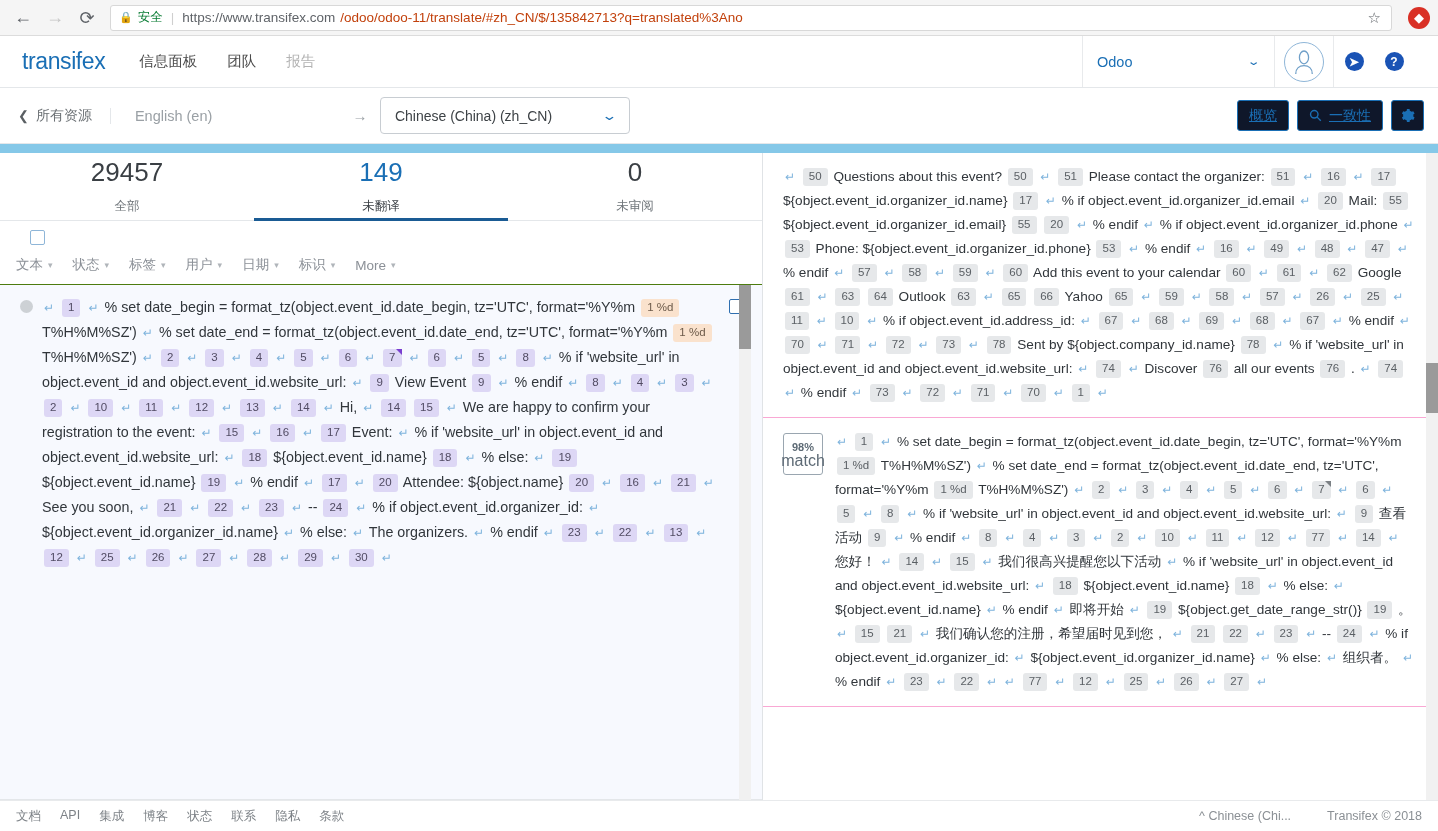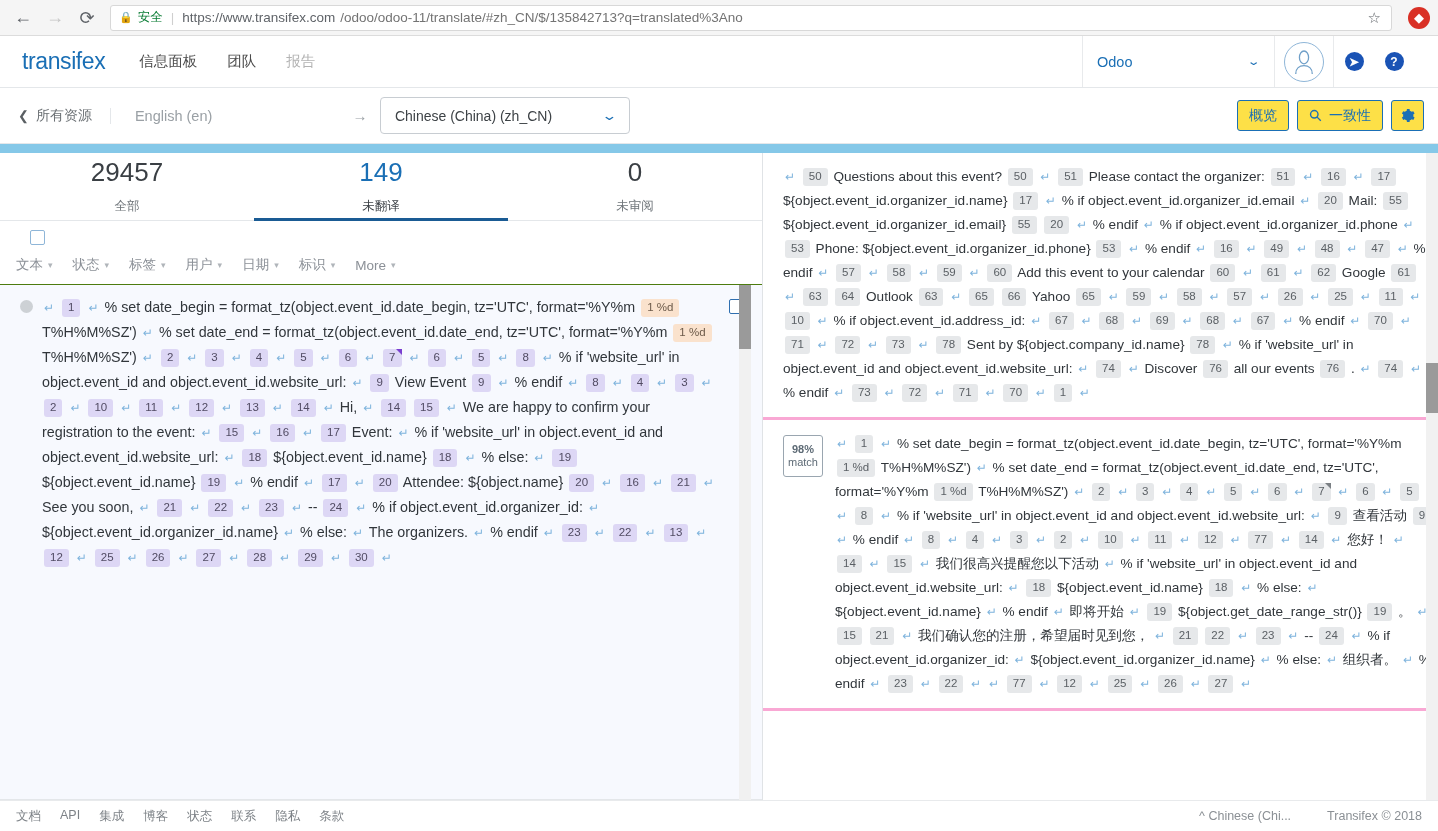"/odoo/odoo-11/translate/#zh_CN/$/1358427" .url-path { color: #737373 -> #c2410c }
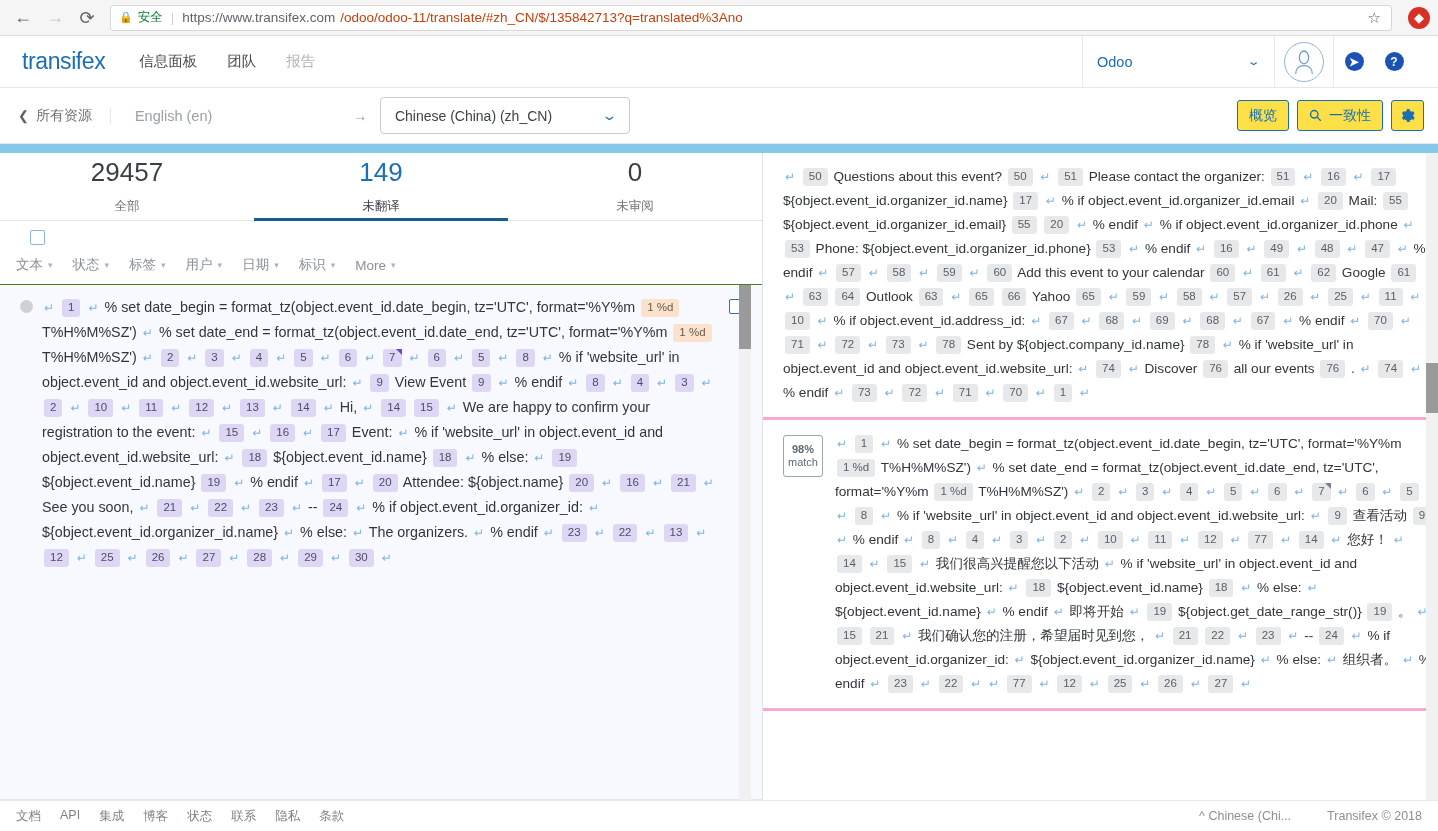"概览" .btn-outline { background: #fde047 -> #0f172a; text-decoration: none -> underline }
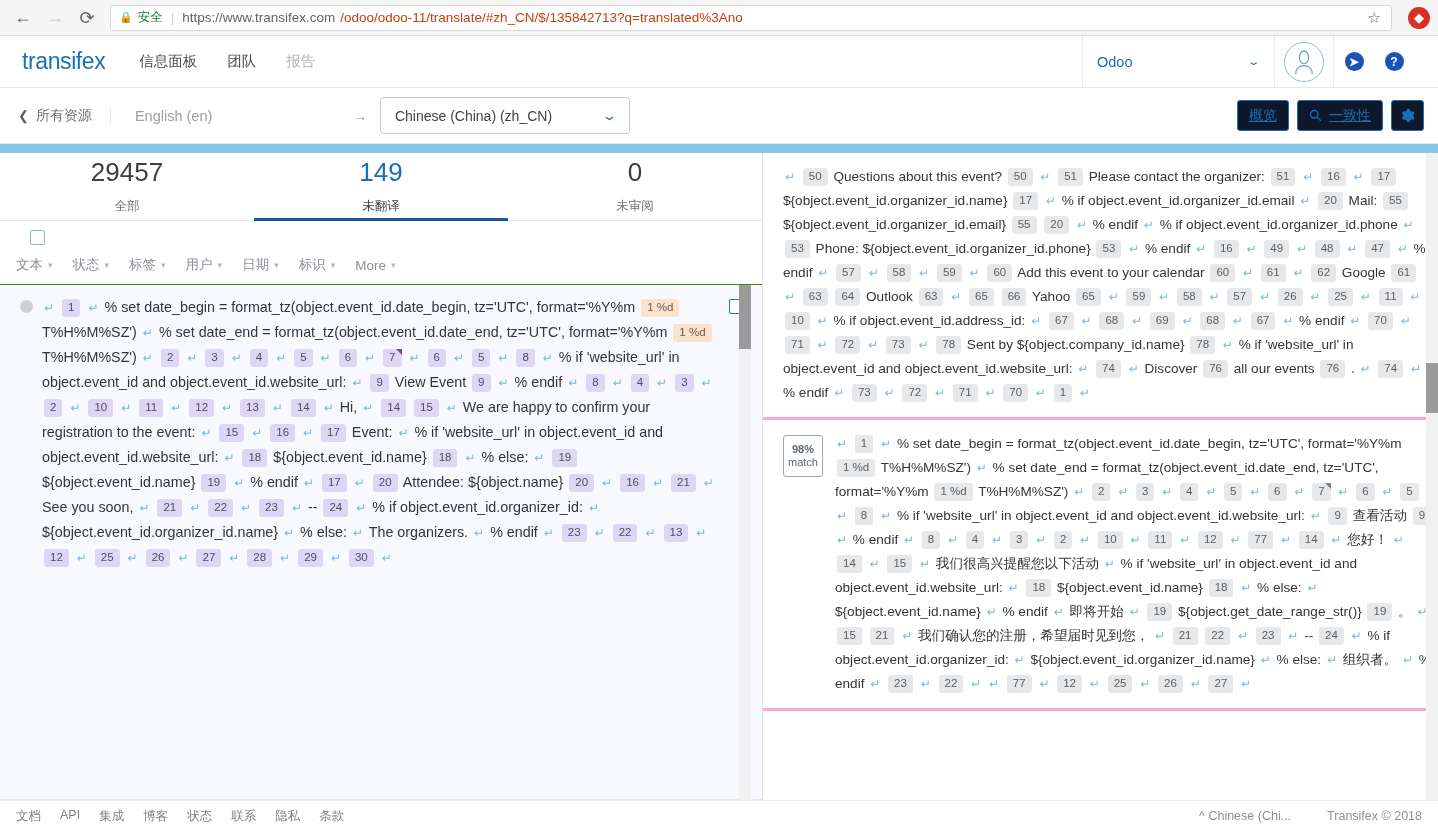"↵ 50 Questions about this" .rp-item { border-bottom: 3px solid #f9a8d4 -> 1px solid #f9a8d4; padding: 12px 4px 12px 20px -> 12px 22px 12px 20px }
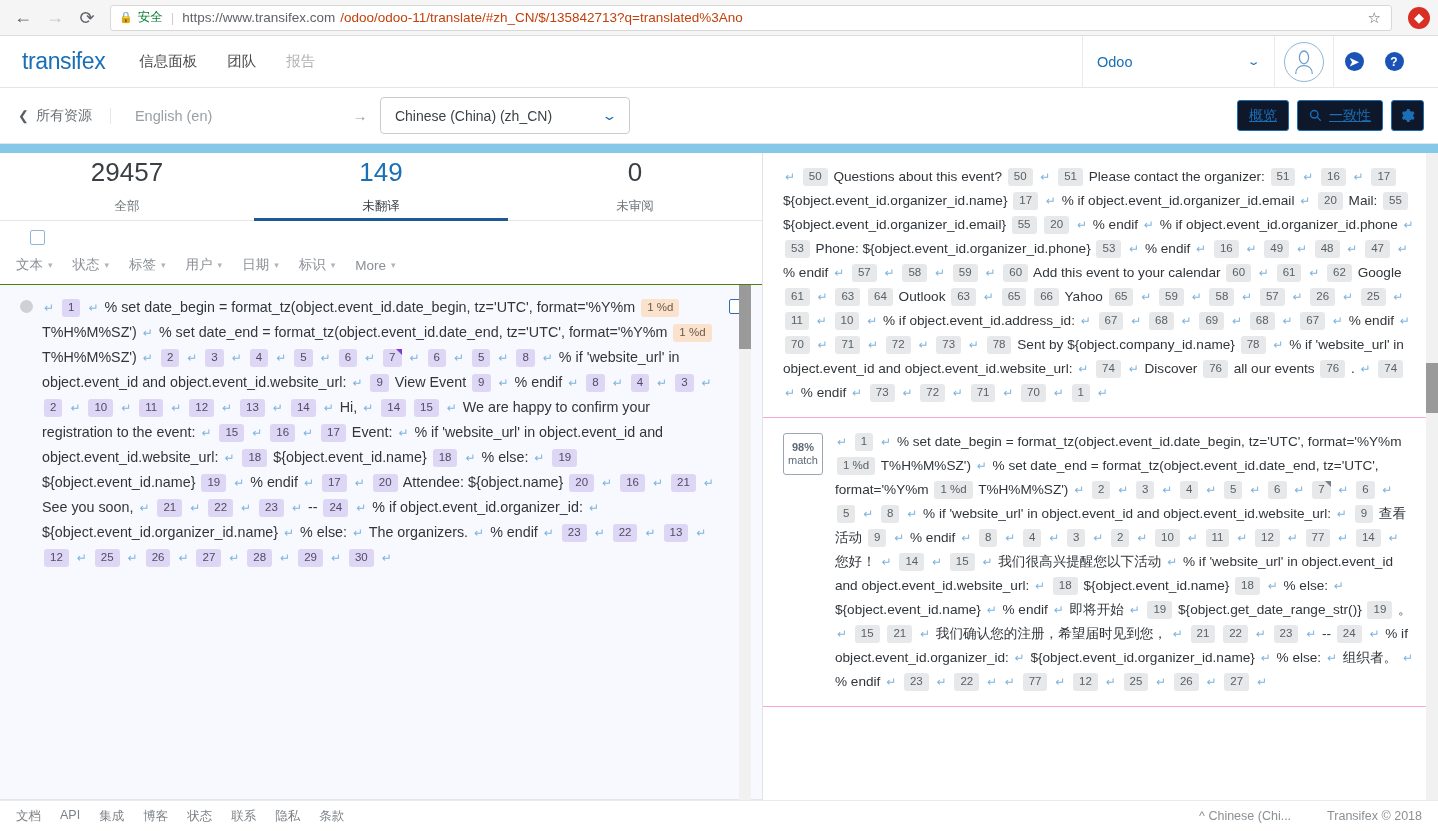"match" .match-badge .ml { font-size: 11px -> 16px }
